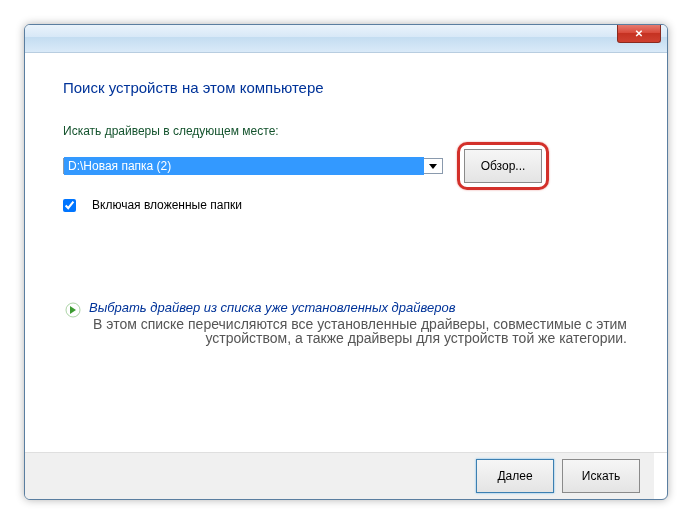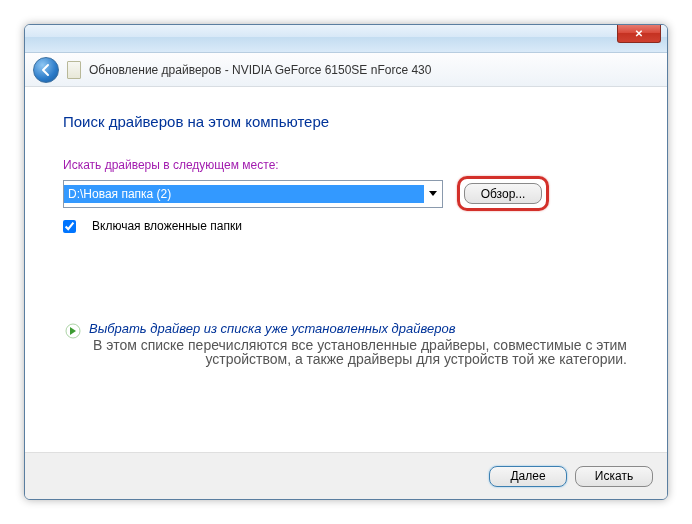"Обновление драйверов - NVIDIA GeForce" div.navbar { html: <div> <div> <svg> <path></path> </svg> </div> <div></div> <div>Обновление драйверов - NVIDIA GeForce 6150SE nForce 430</div> </div> -> none }
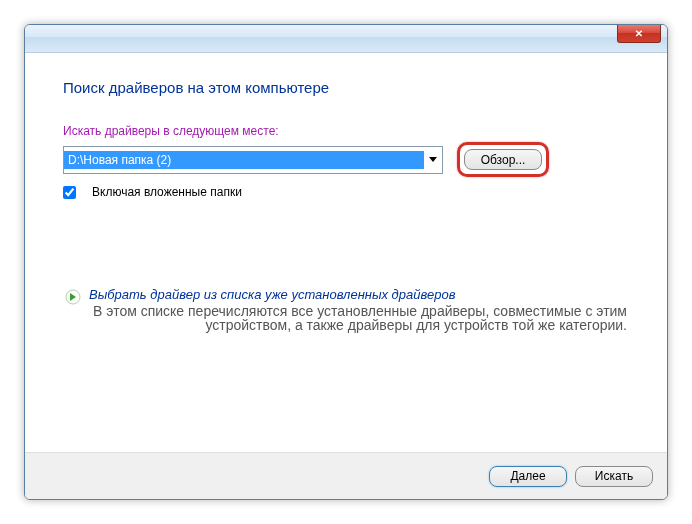"Поиск драйверов на этом компьютере" div.heading { text: драйверов -> устройств }
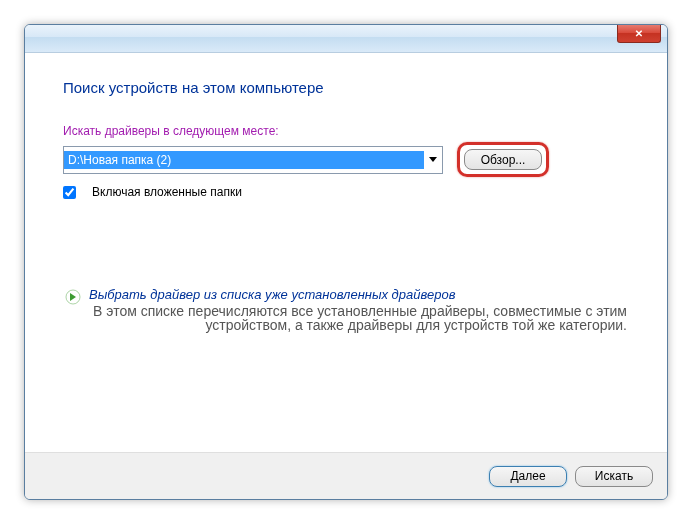"Искать драйверы в следующем месте:" .field-label { color: #a21caf -> #14532d }
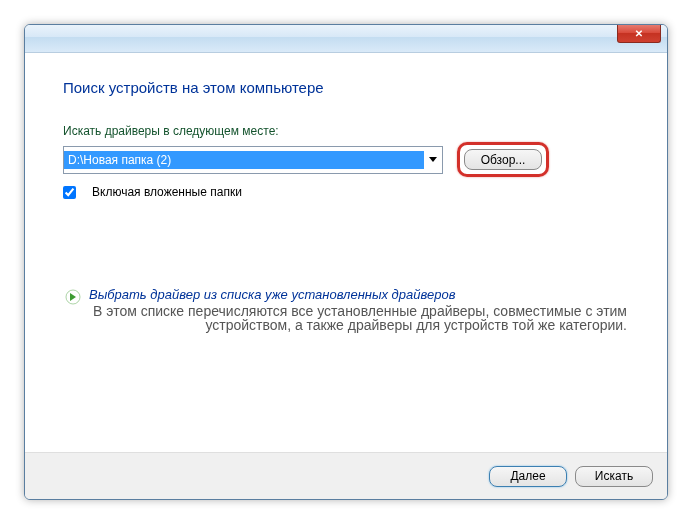"D:\Новая папка (2)" .combo { height: 28px -> 16px }
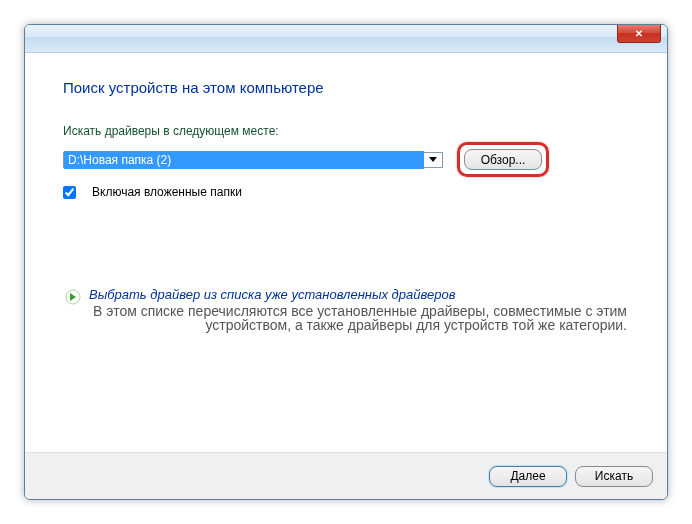"Обзор..." .win-btn { border-radius: 8px -> 0; height: 21px -> 34px }
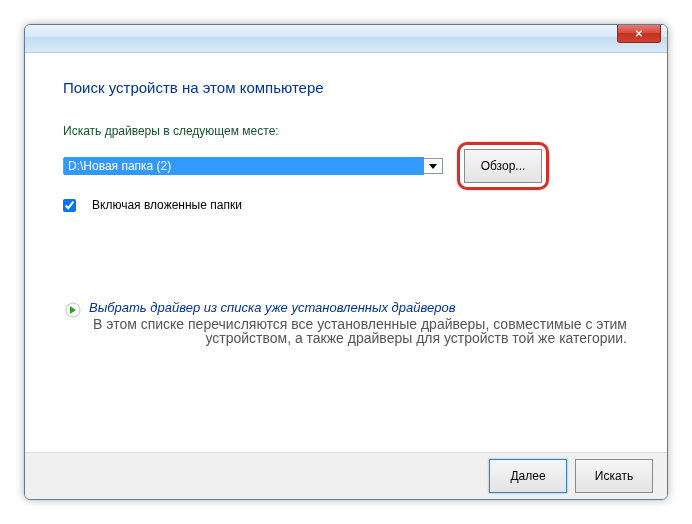"Далее" .footer { right: 0 -> 13px }
